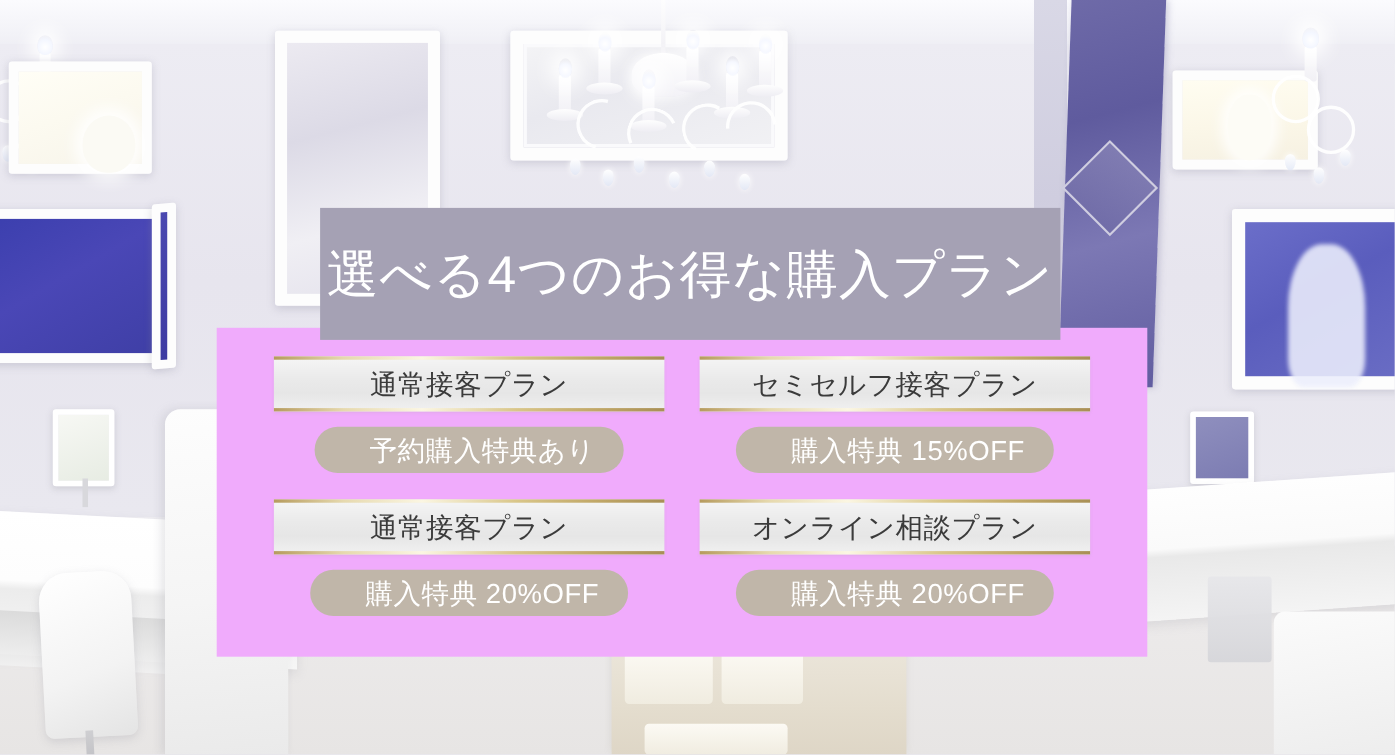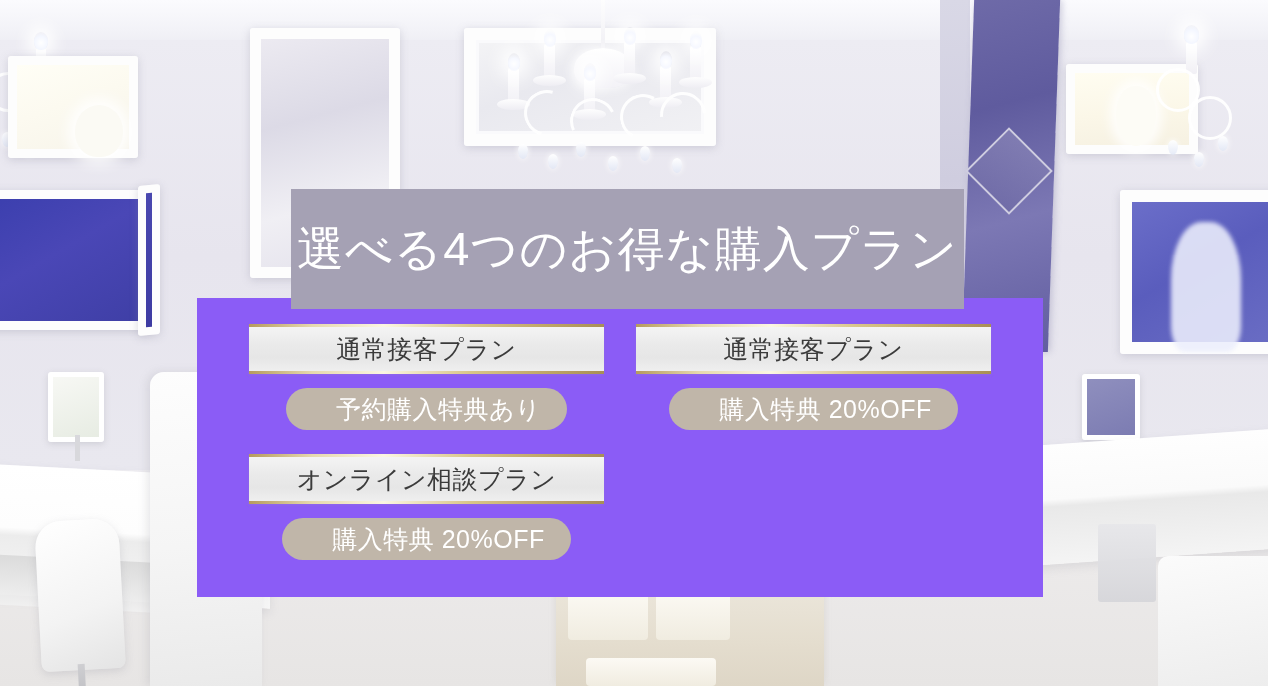"通常接客プラン" .plans-panel { background: #8b5cf6 -> #f0abfc }
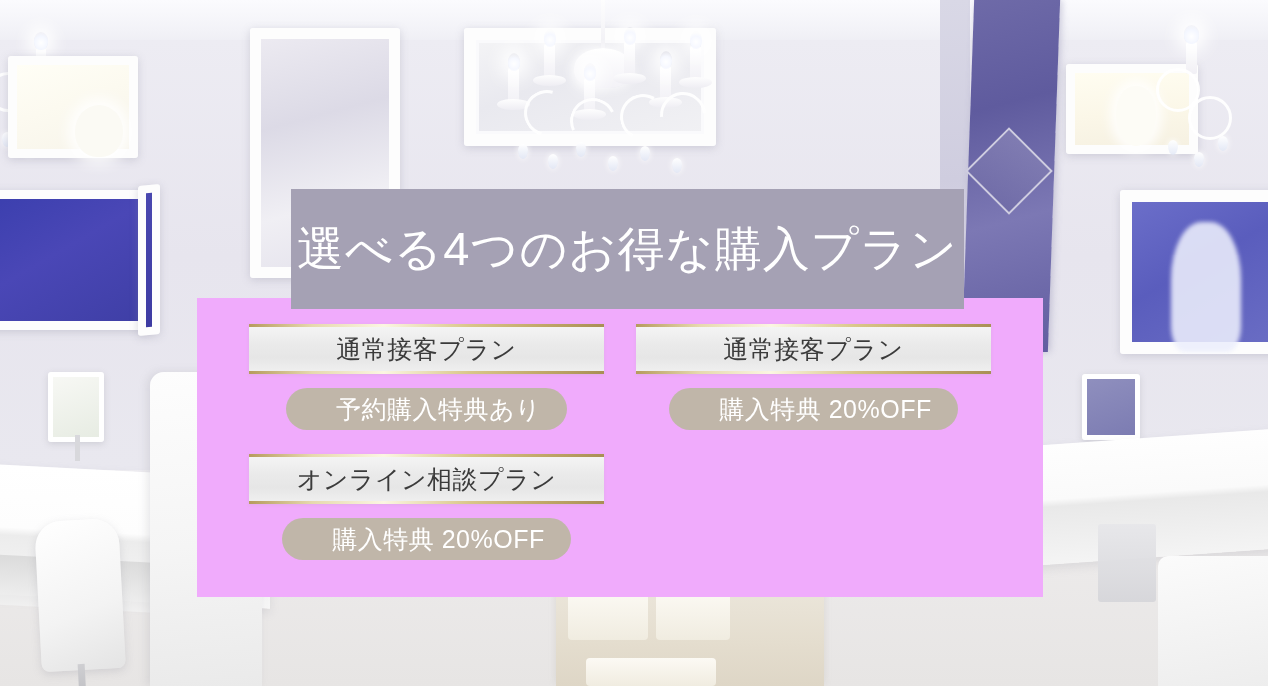"セミセルフ接客プラン" div.plan-card { html: none -> <div> <div> <span>セミセルフ接客プラン</span> </div> <div> <span>購入特典 15%OFF</span> </div> </div> }
